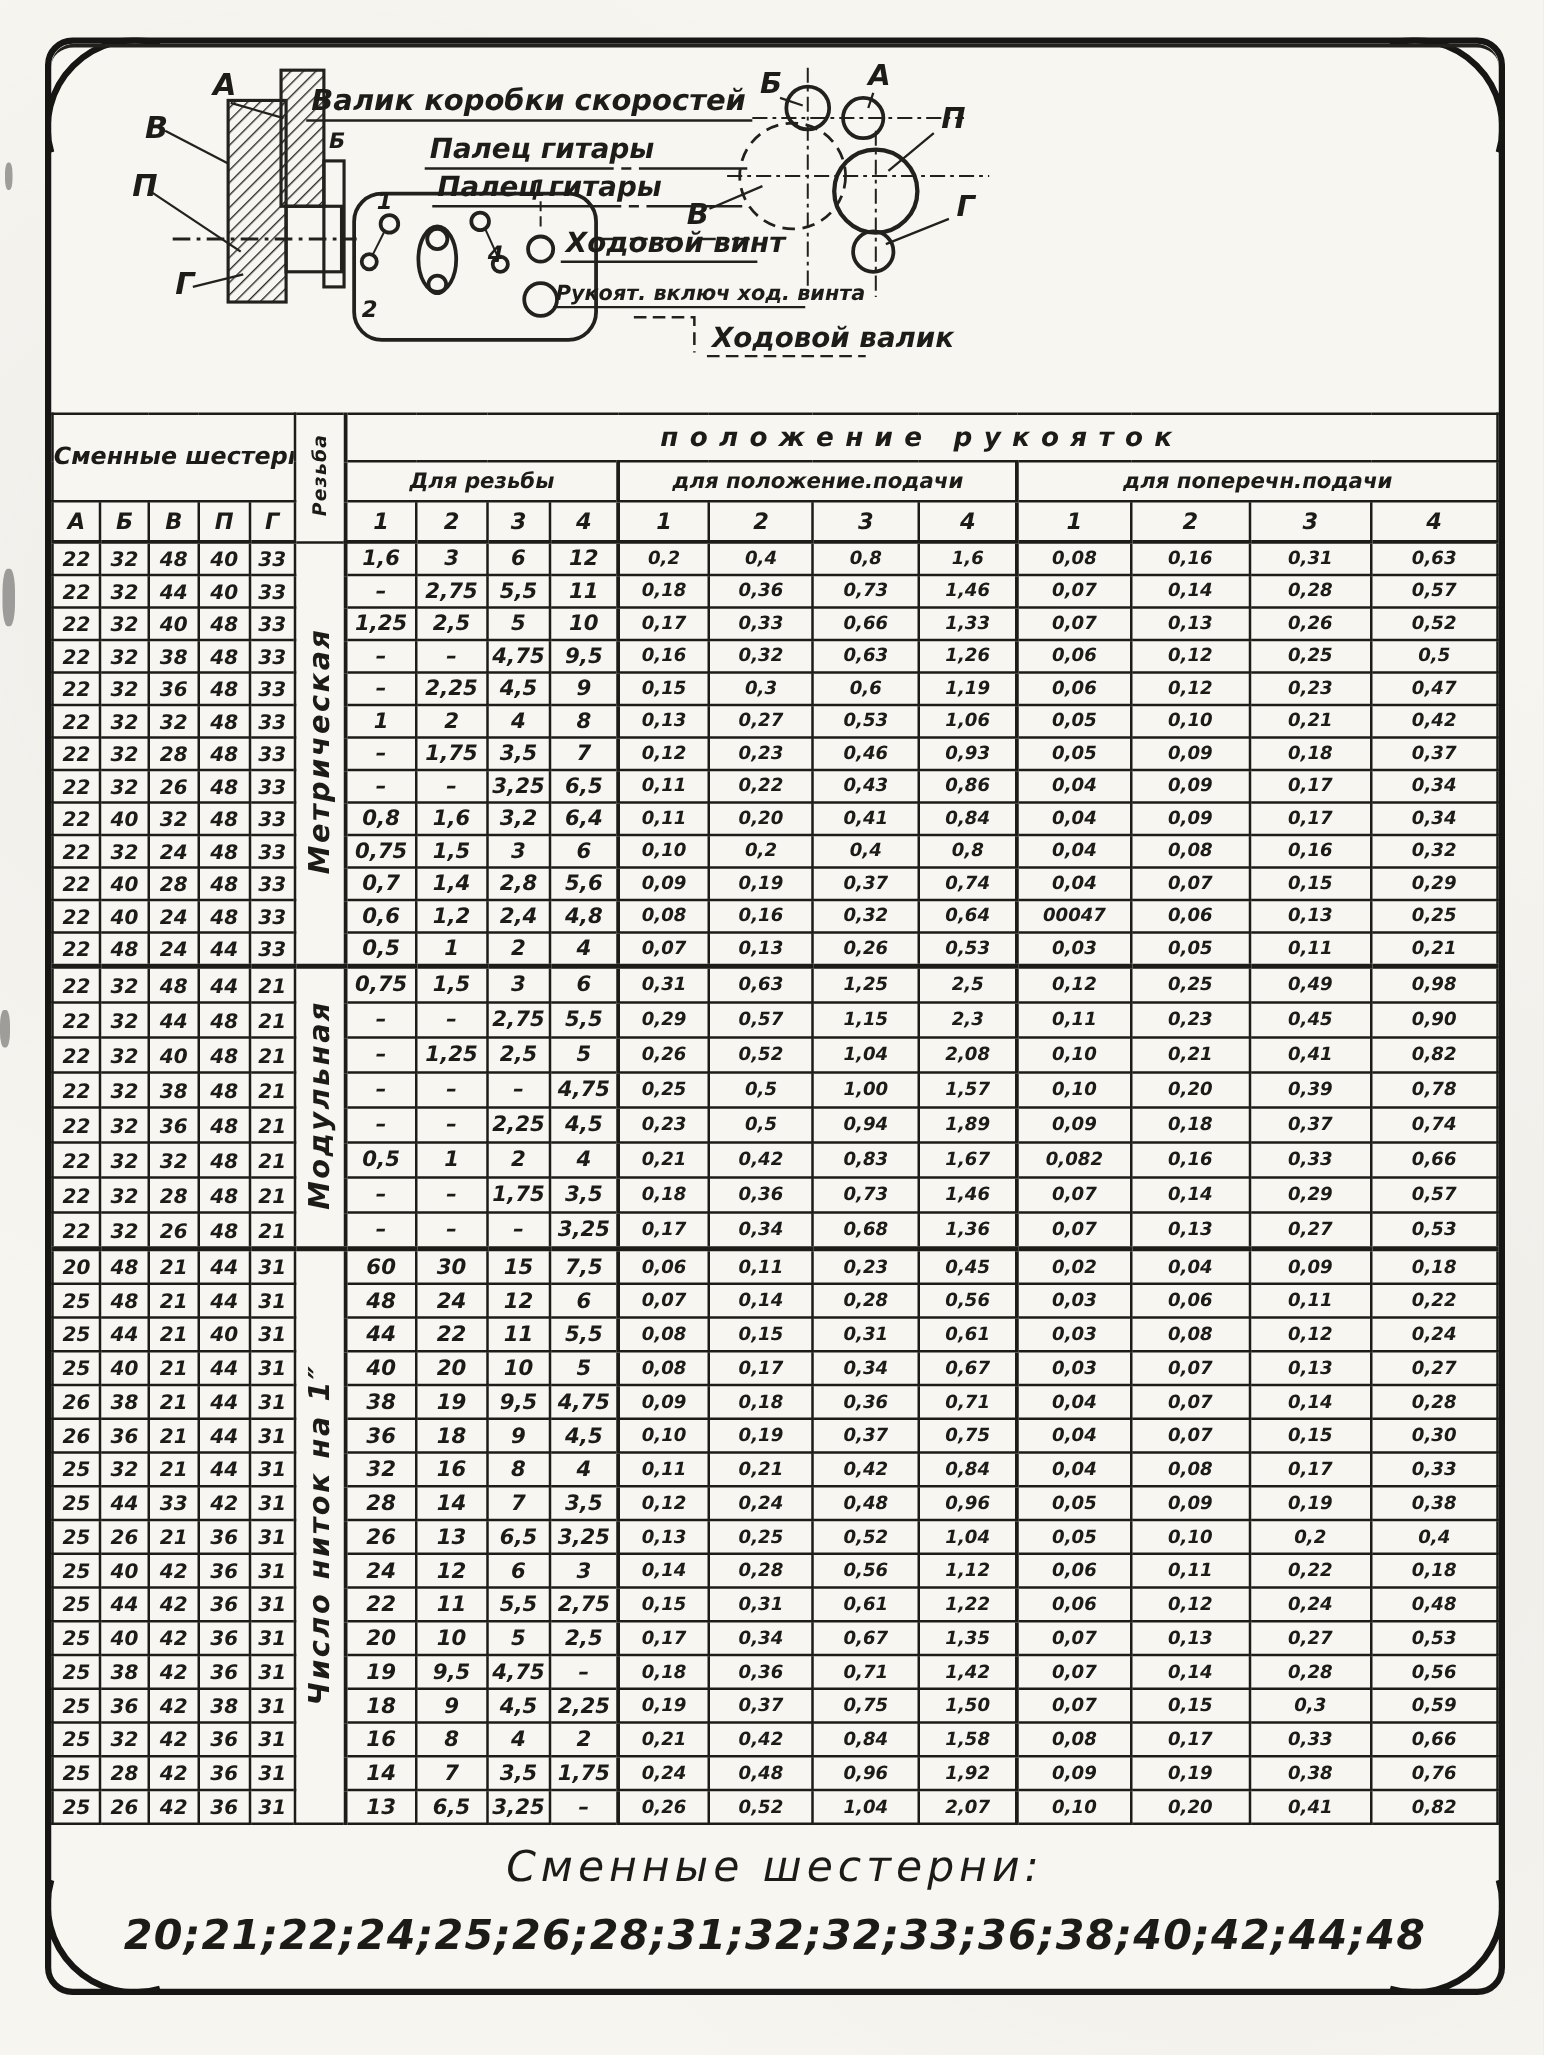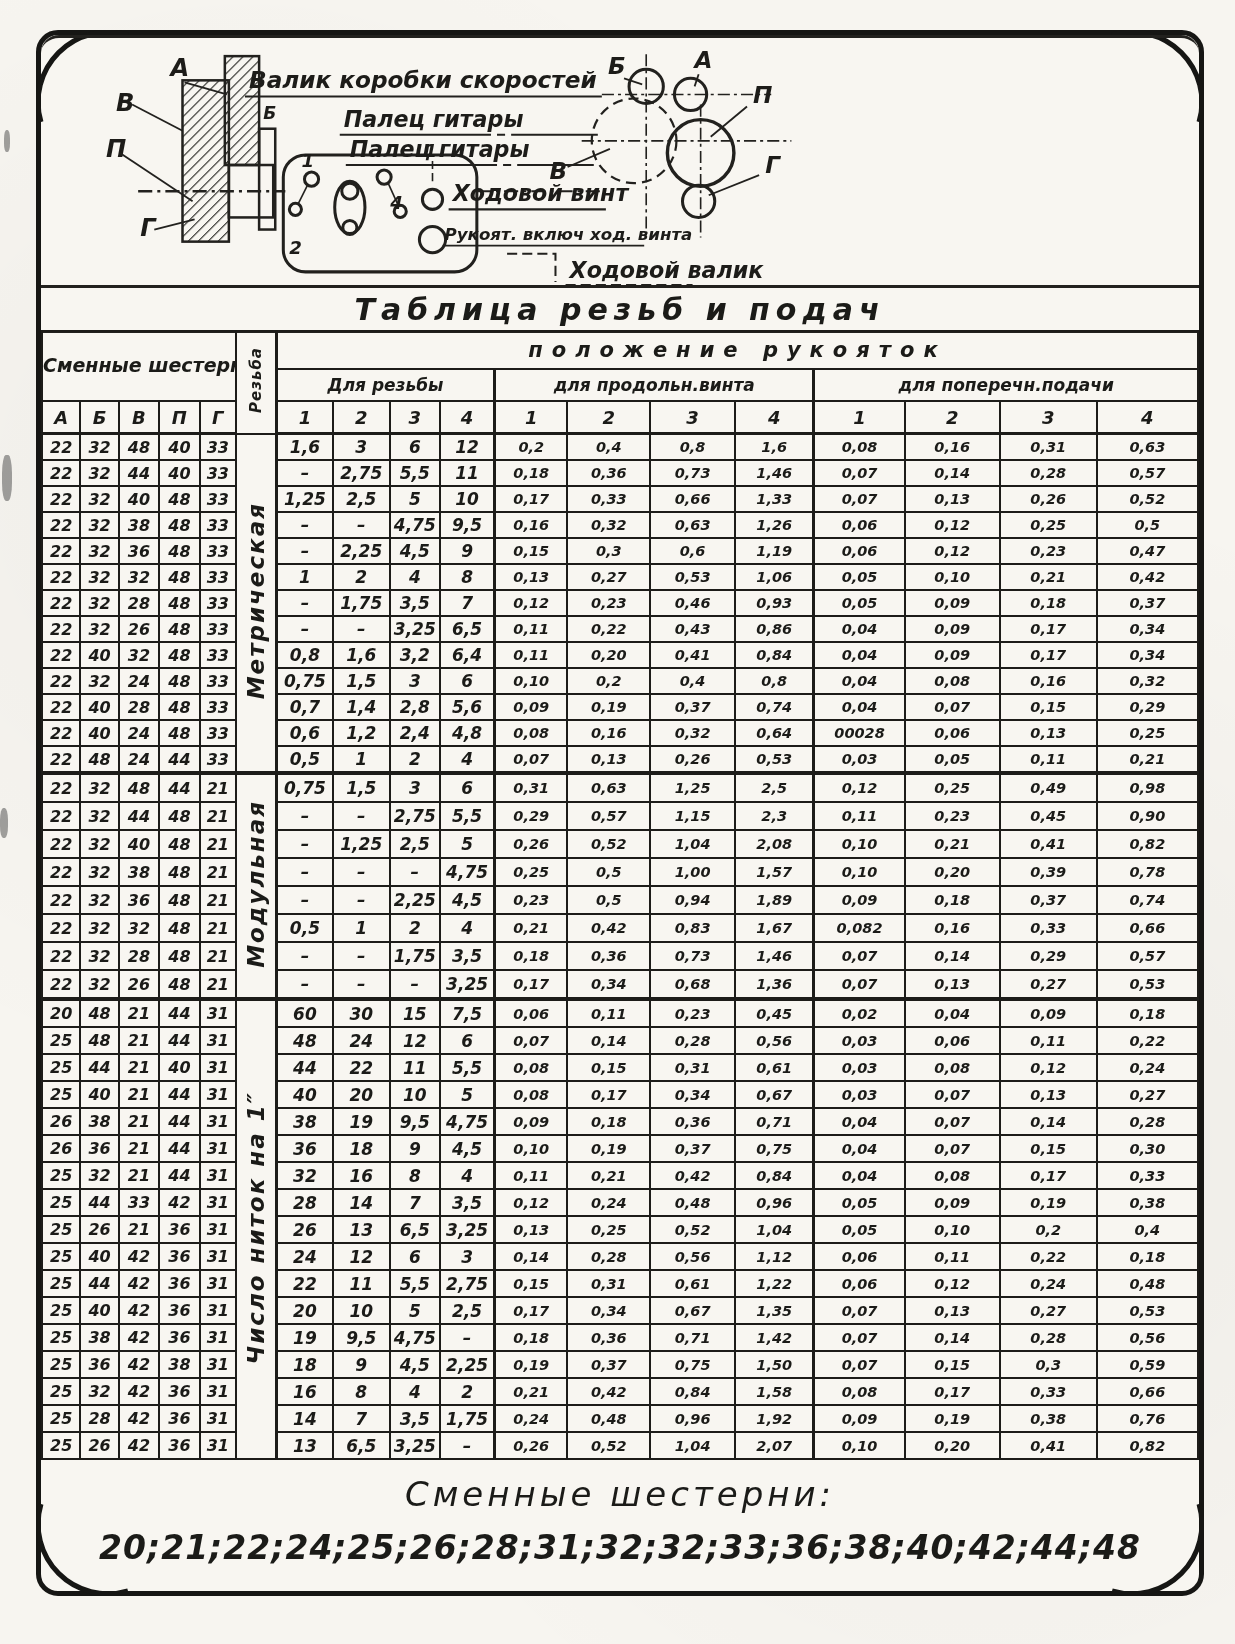"Таблица резьб и подач" div.title-row { html: <div>Таблица резьб и подач</div> -> none }
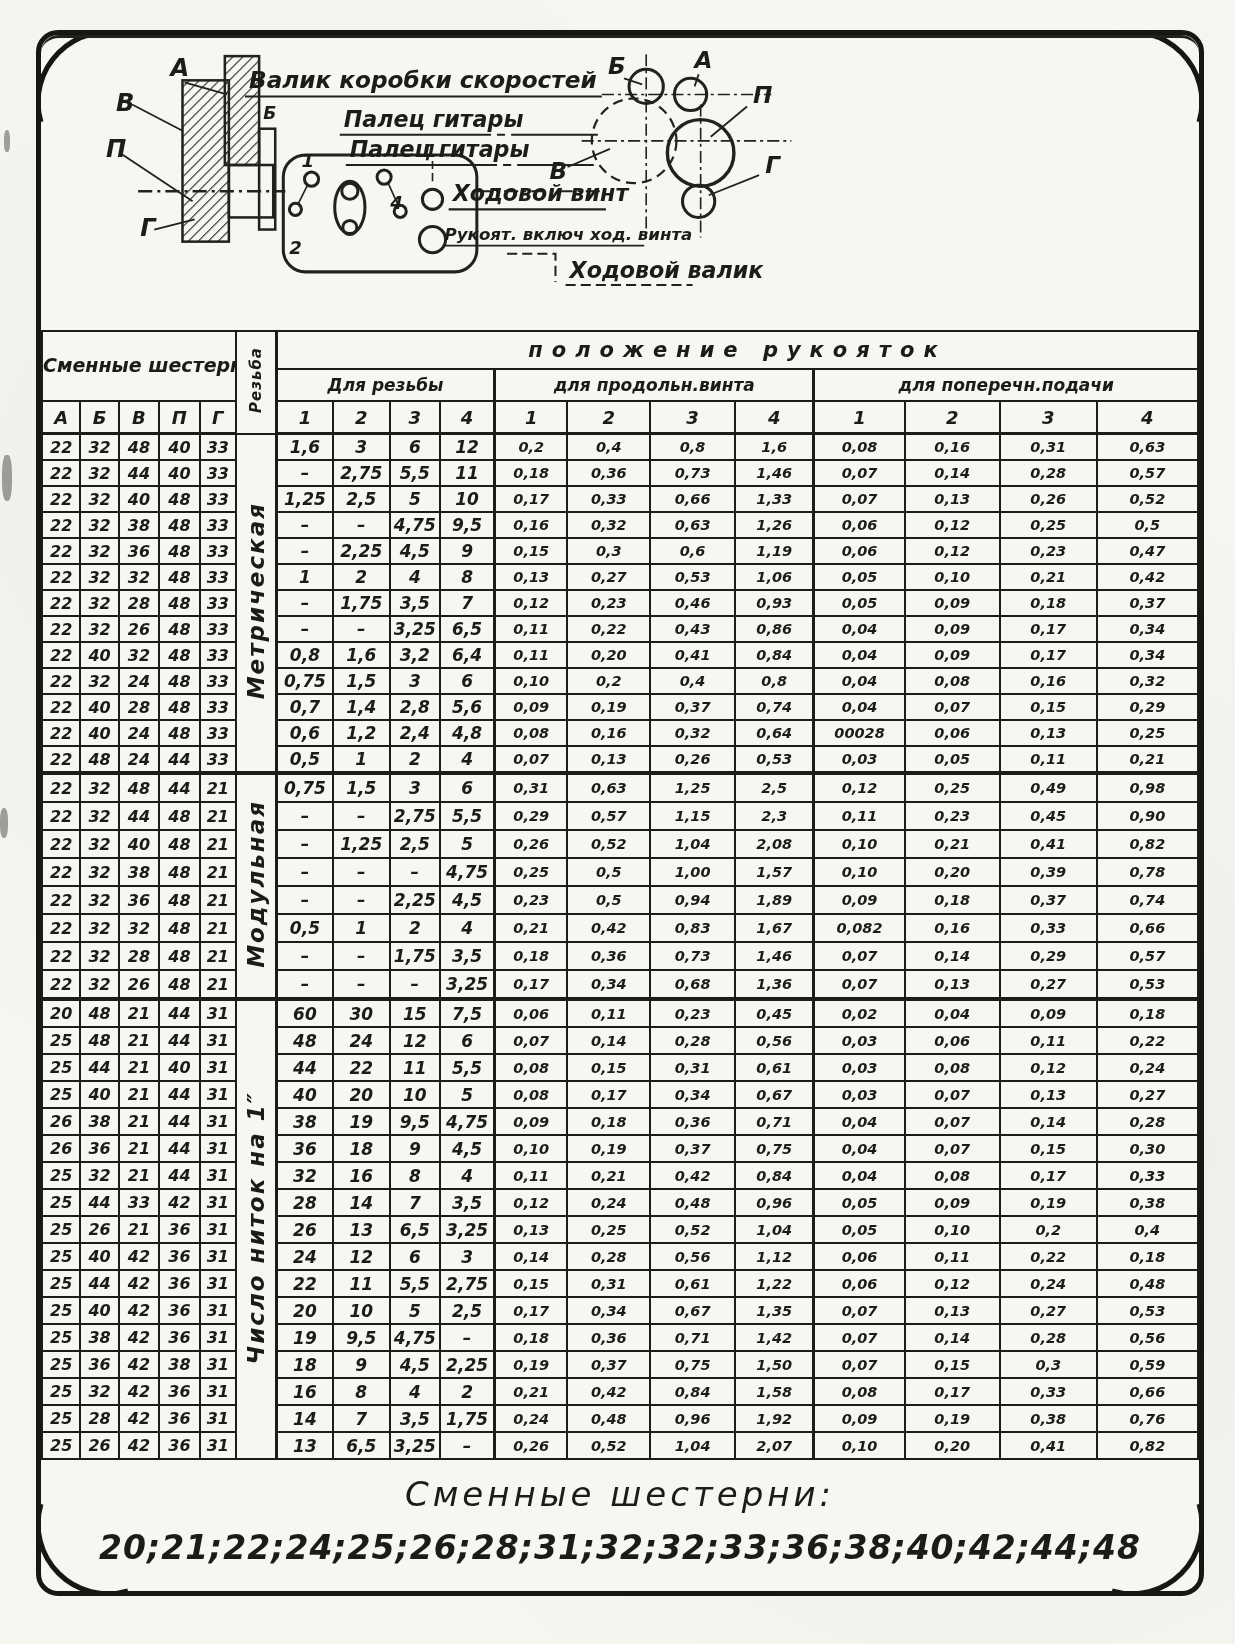"для продольн.винта" th.h-sub { text: продольн.винта -> положение.подачи }
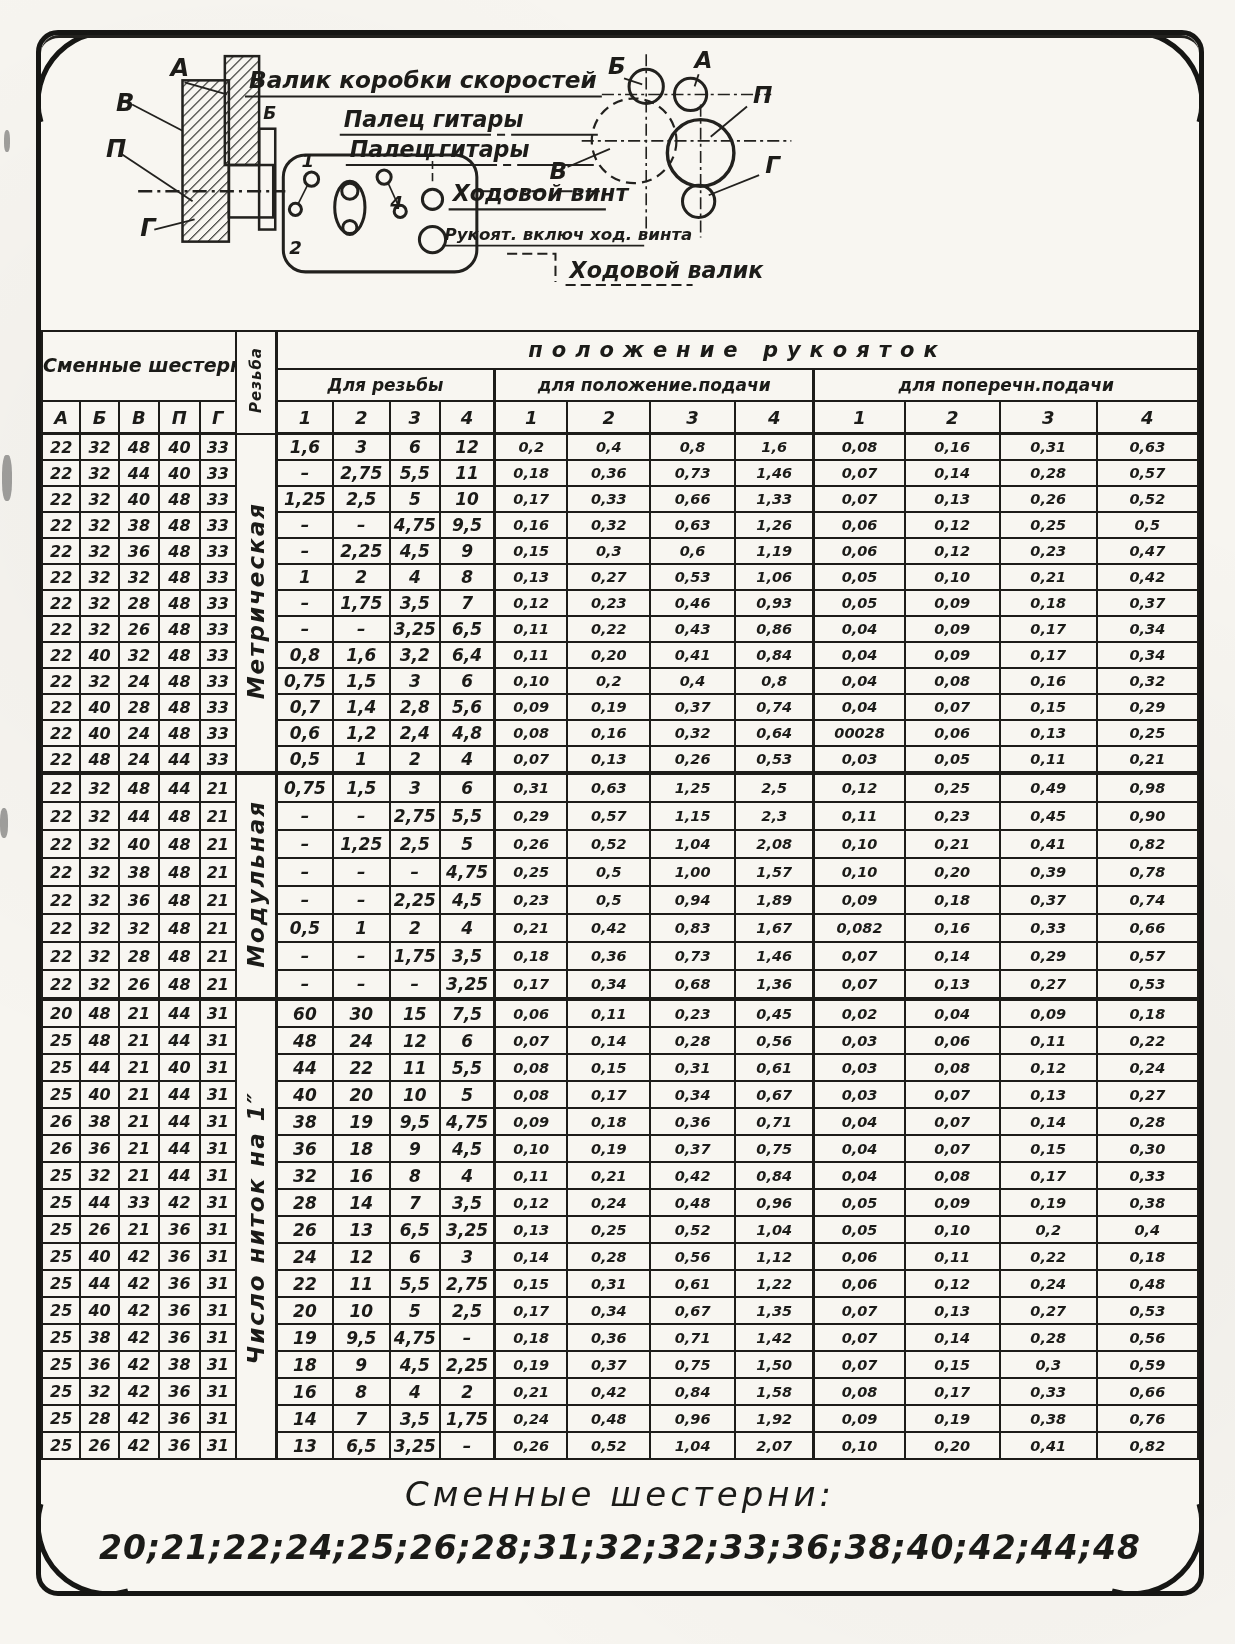"00028" td.feedv { text: 00028 -> 00047 }
